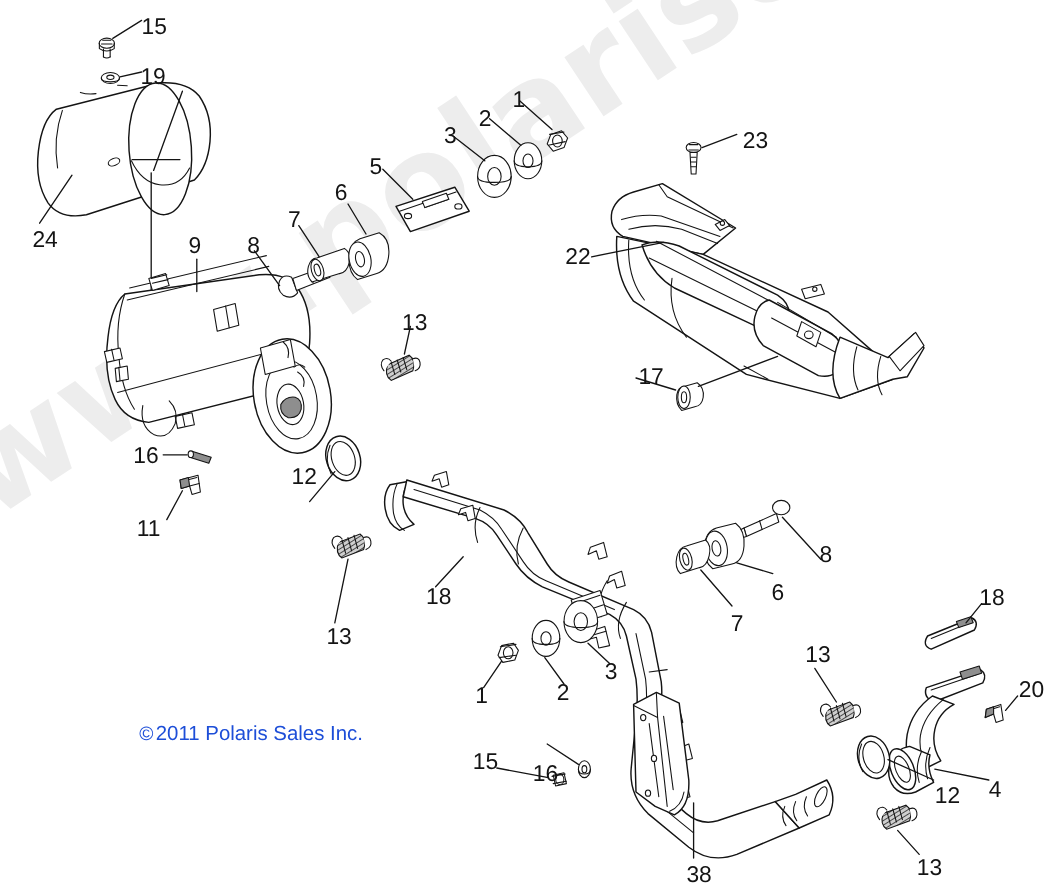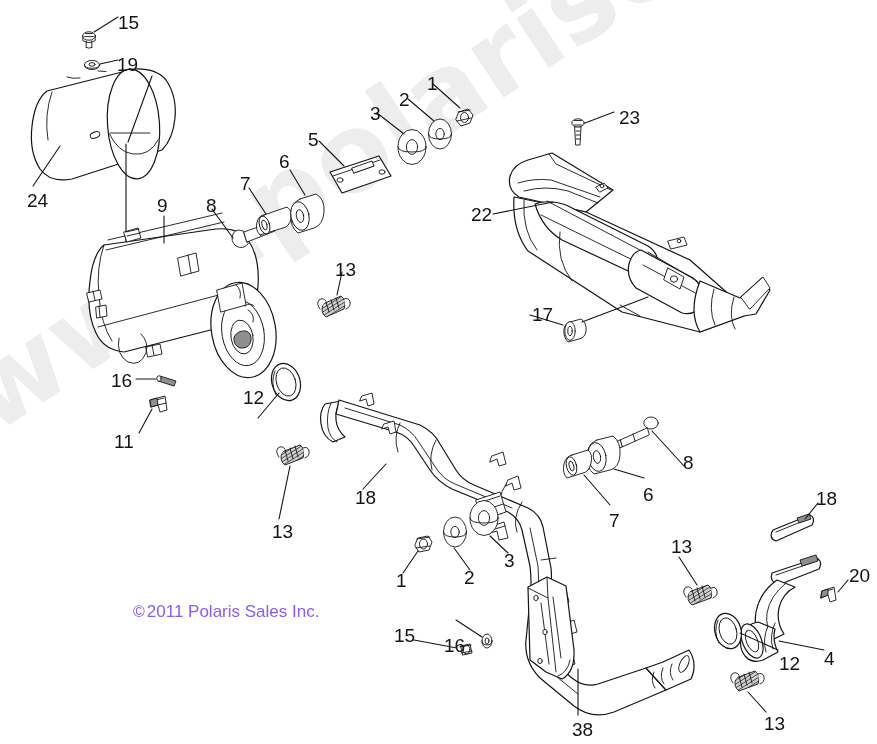"©2011 Polaris Sales Inc." #copyright { color: #8b5cf6 -> #1d4ed8; left: 133px -> 116px }
